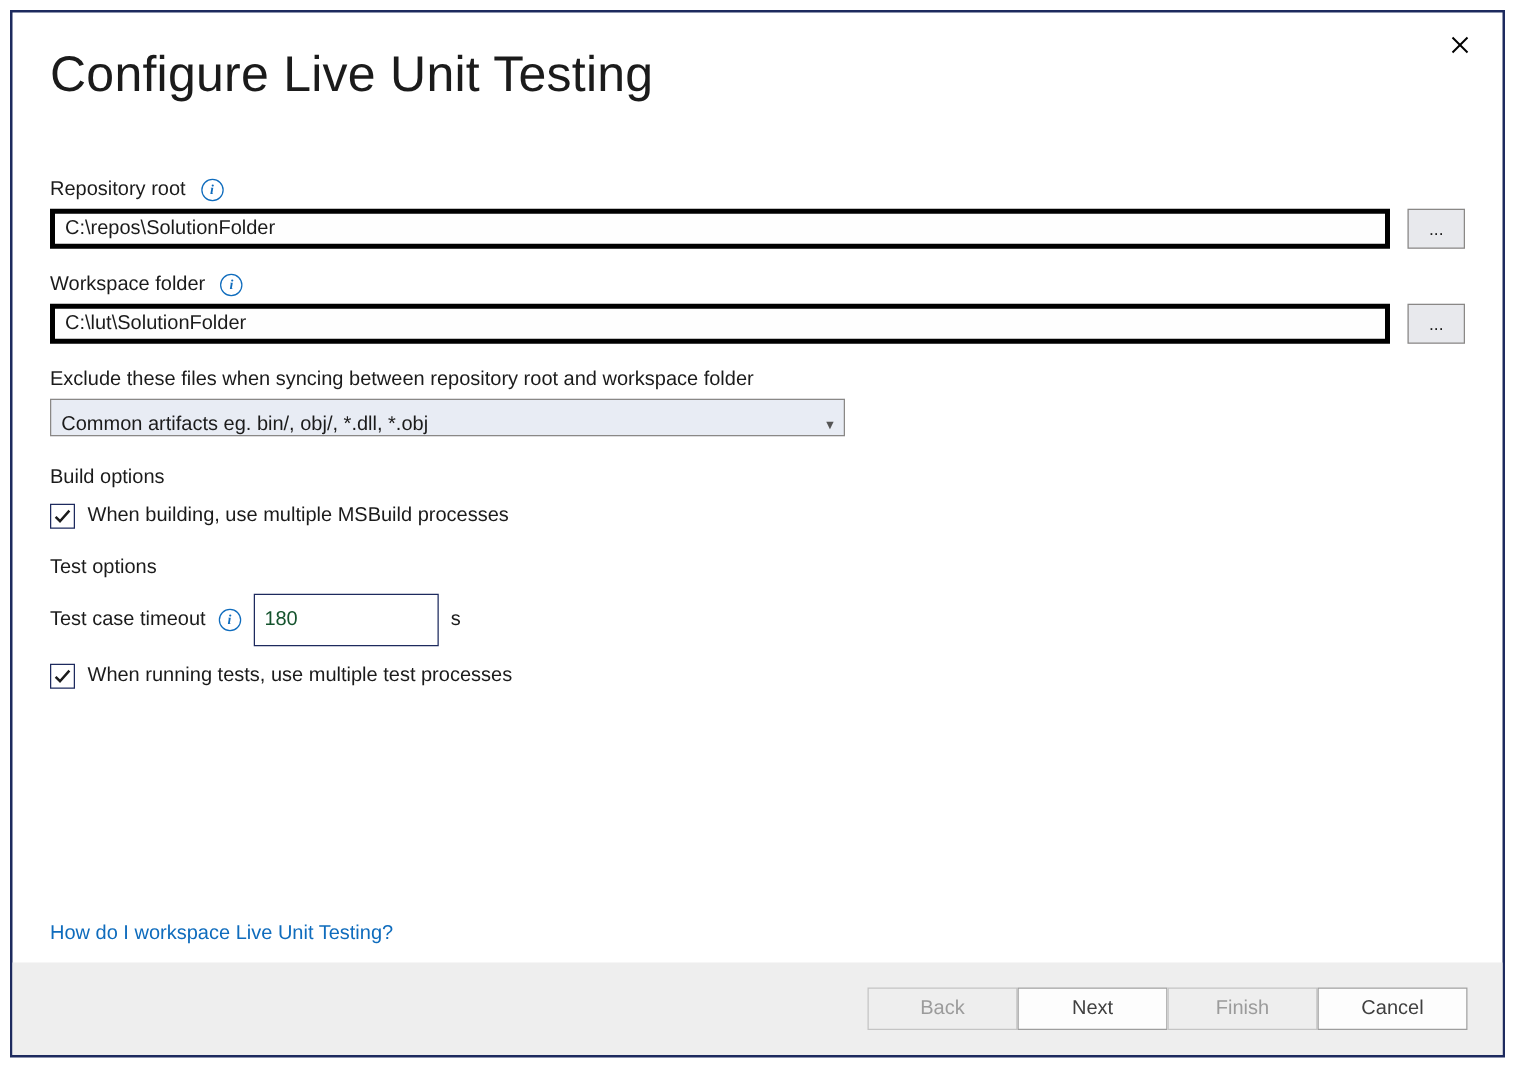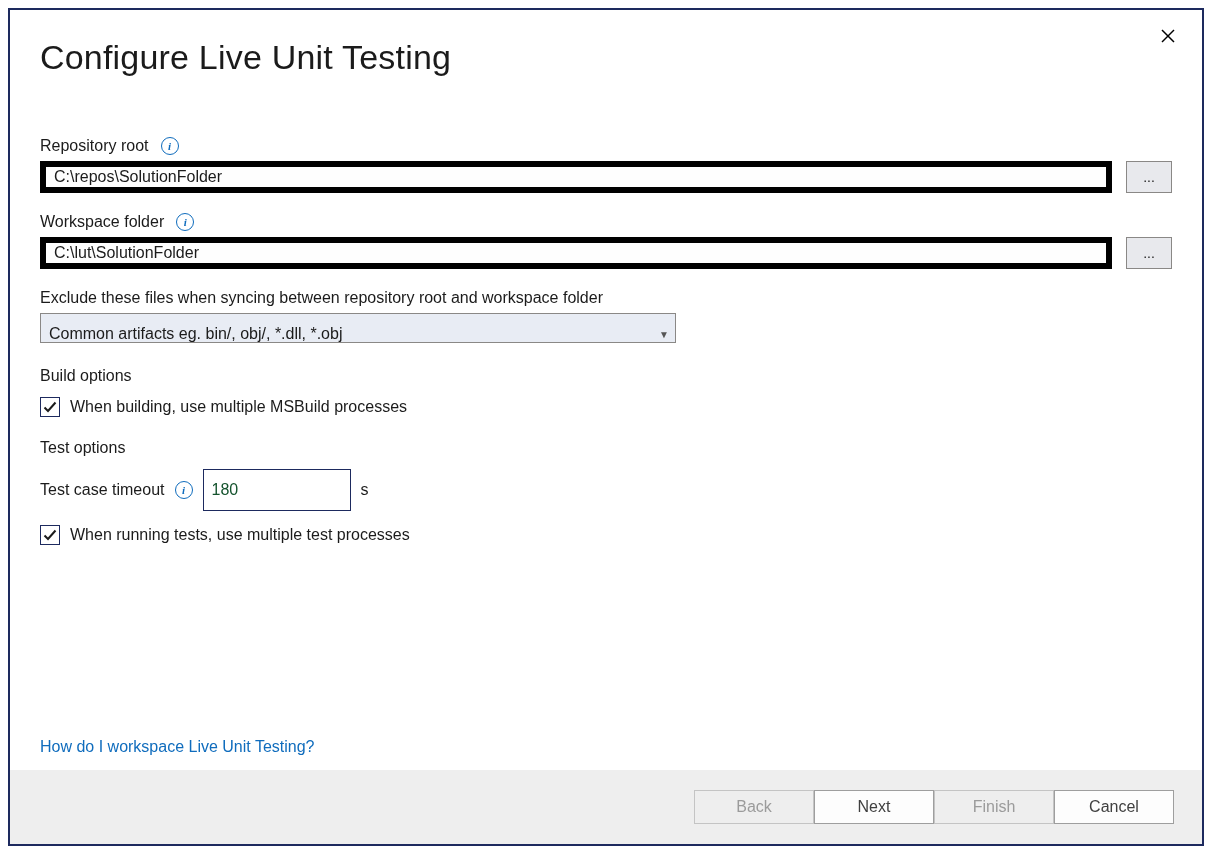"Configure Live Unit Testing" h1.title { font-size: 34px -> 40px }
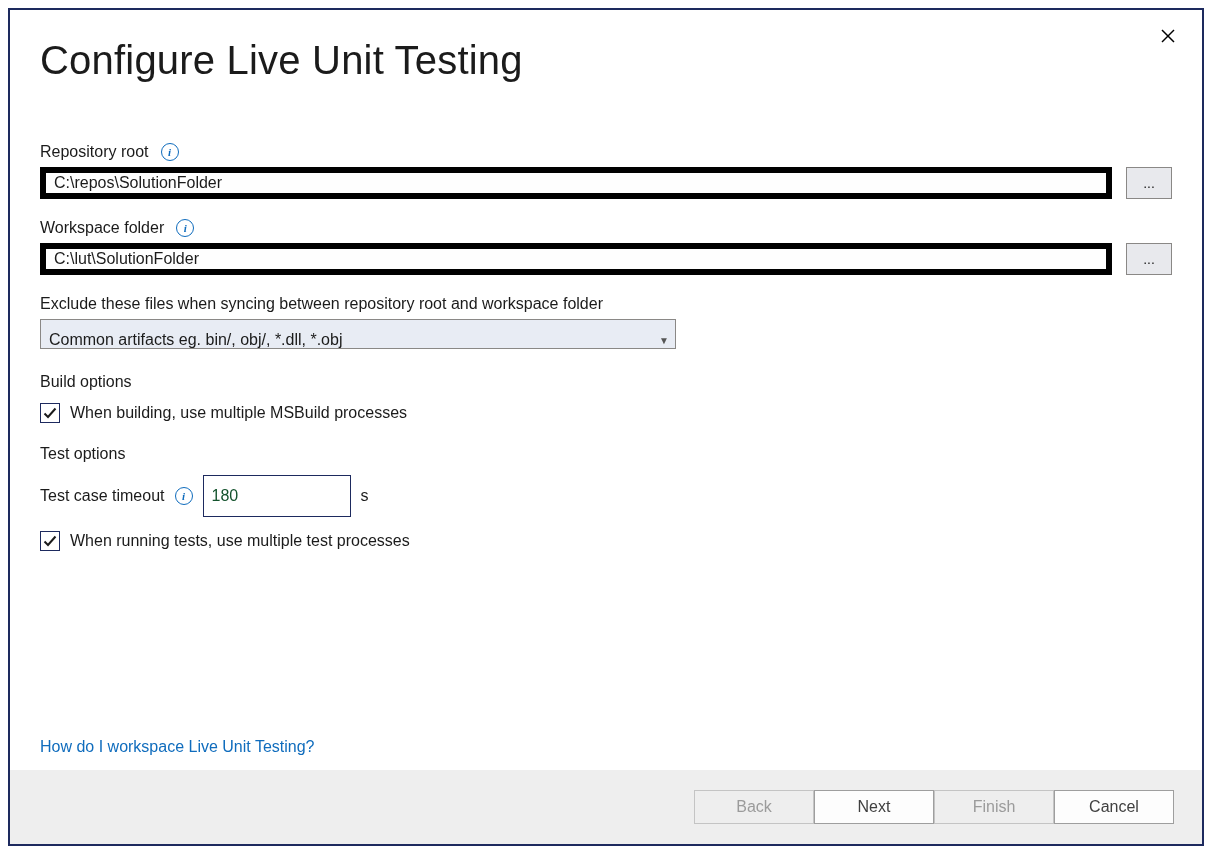"C:\repos\SolutionFolder" .textbox { border: 6px solid #000000 -> 4px solid #000000 }
